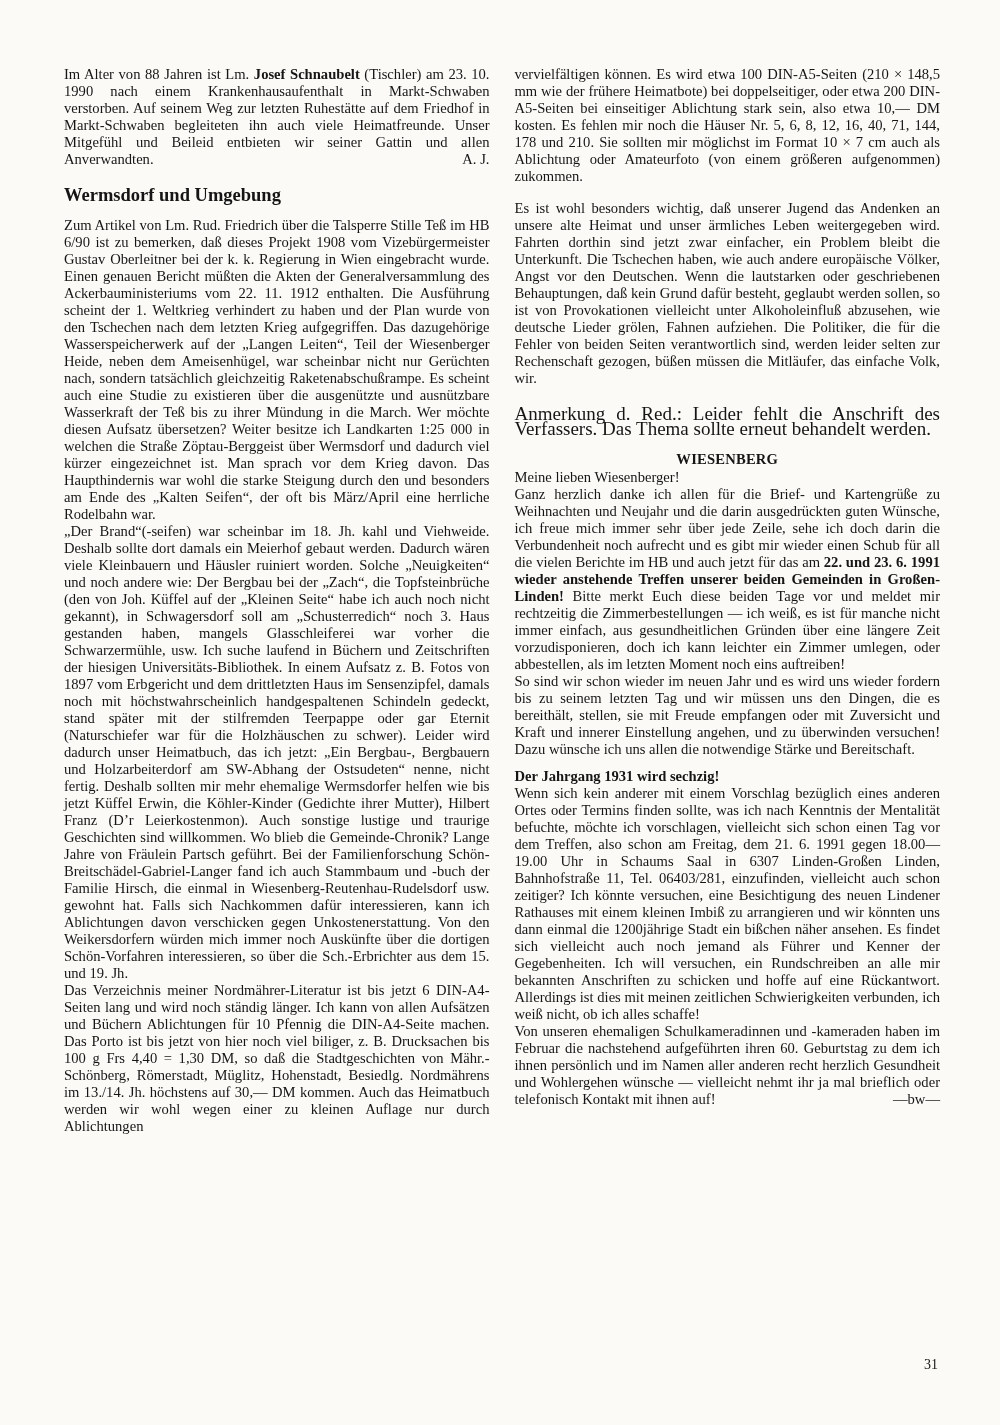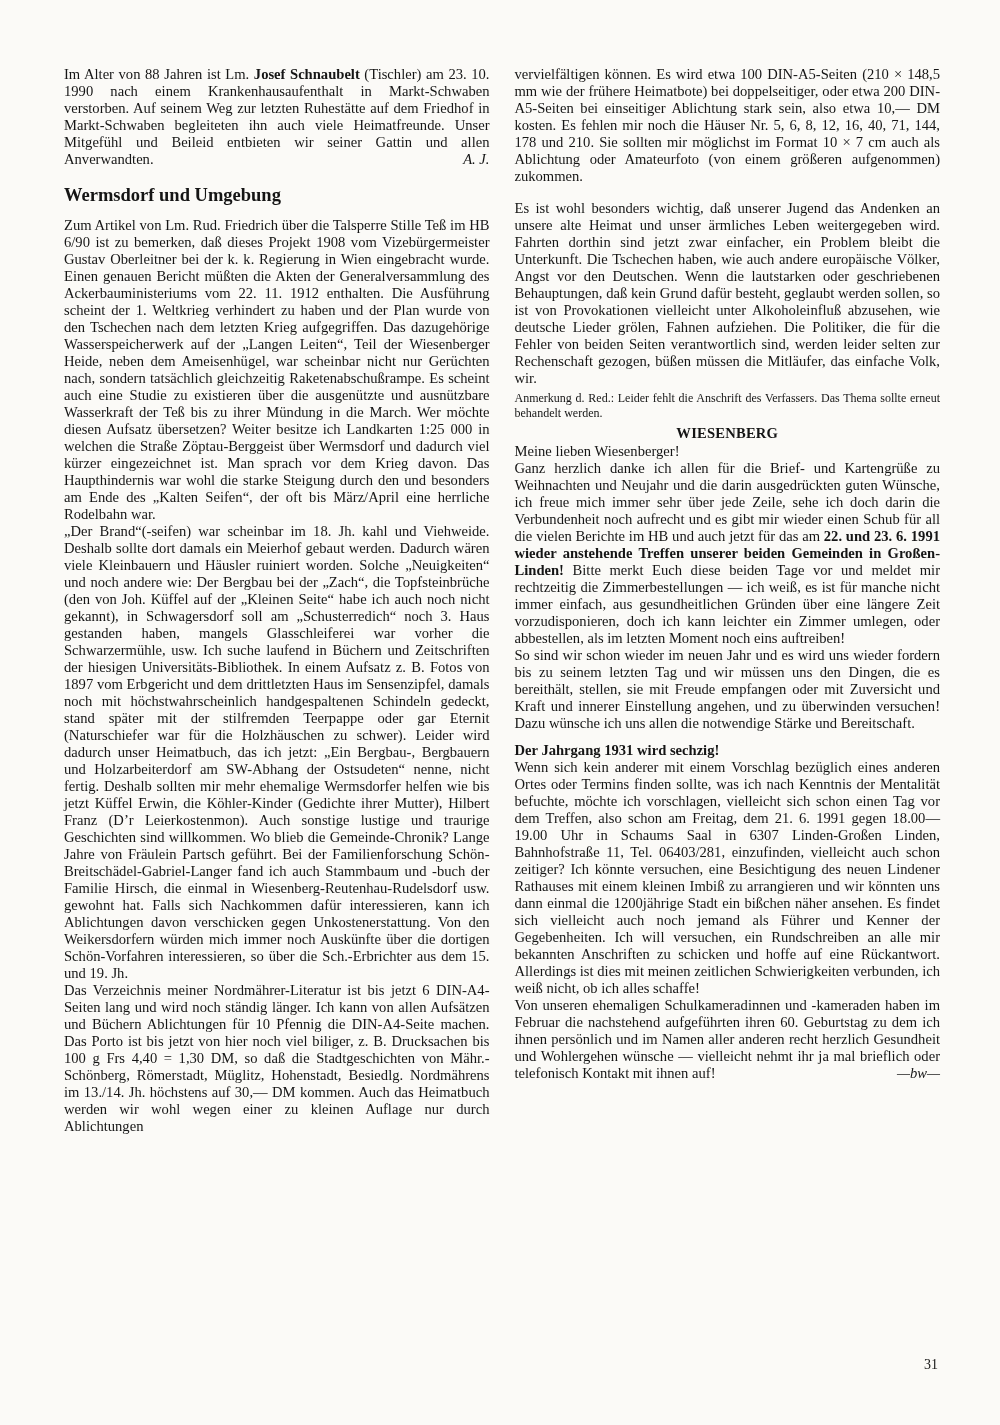"A. J." .sig { font-style: italic -> none }
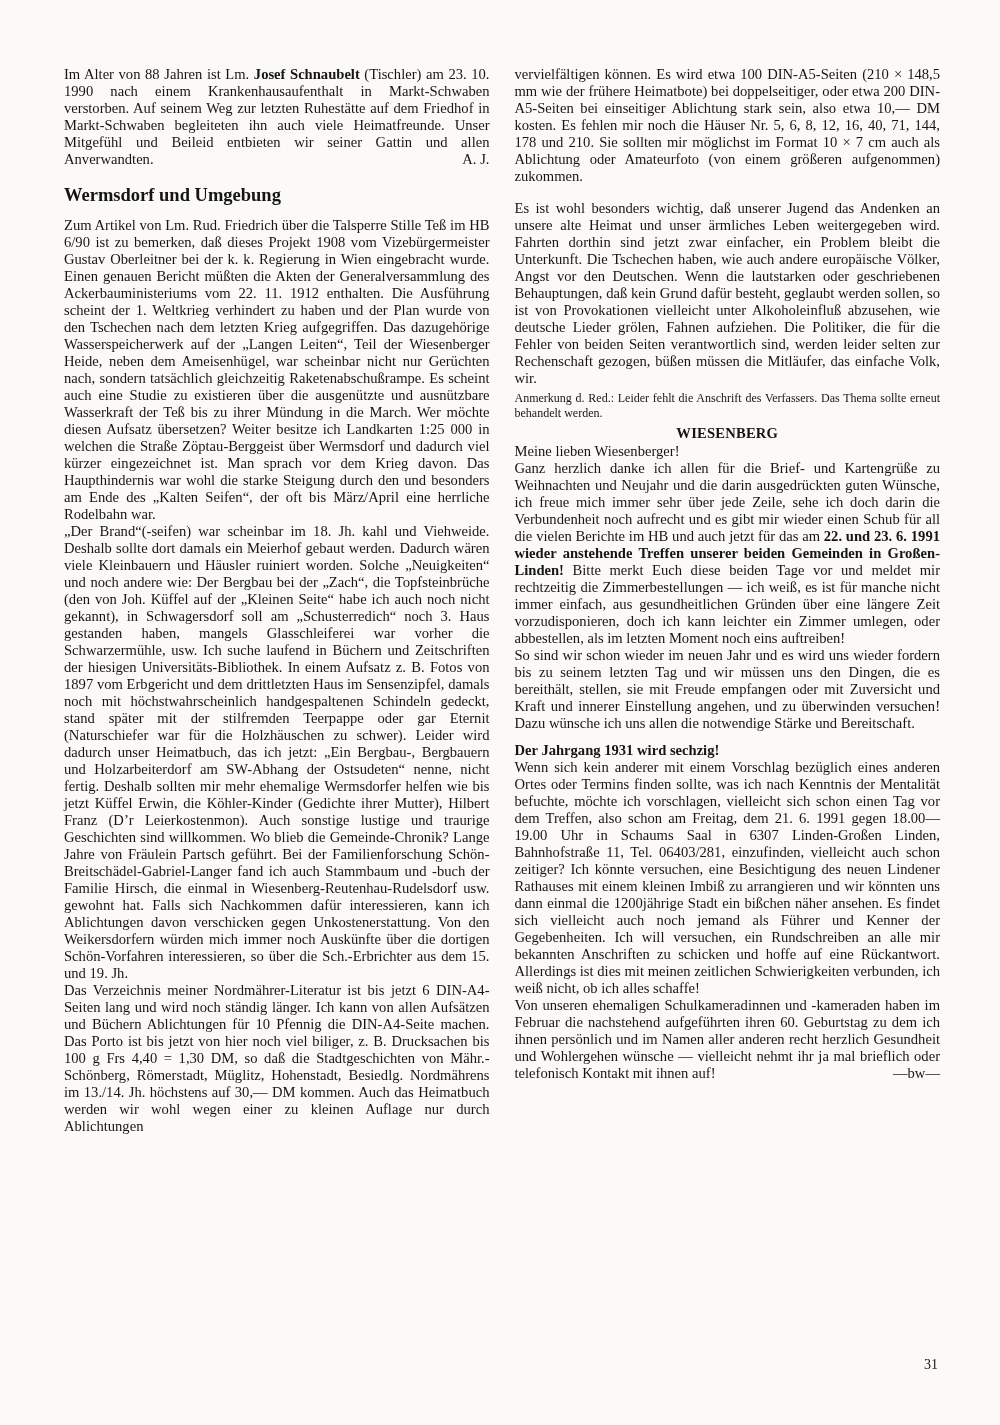"Anmerkung d. Red.: Leider fehlt" .note { font-size: 12px -> 19px; margin-top: 4px -> 19px }
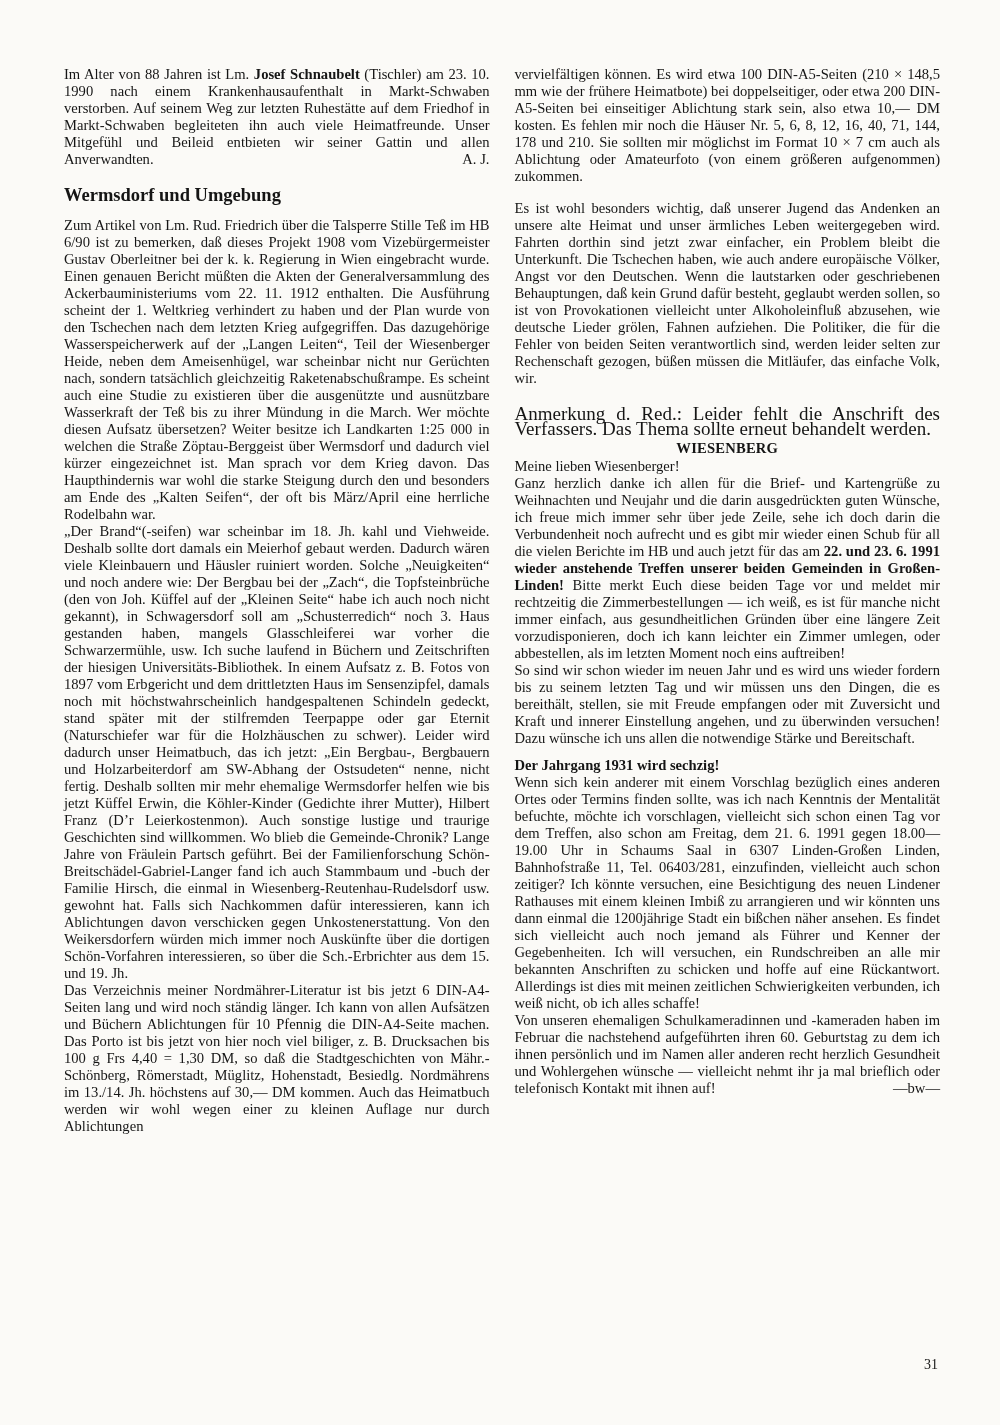"WIESENBERG" .sub-heading { margin: 4px 0 1px 0 -> 15px 0 1px 0 }
